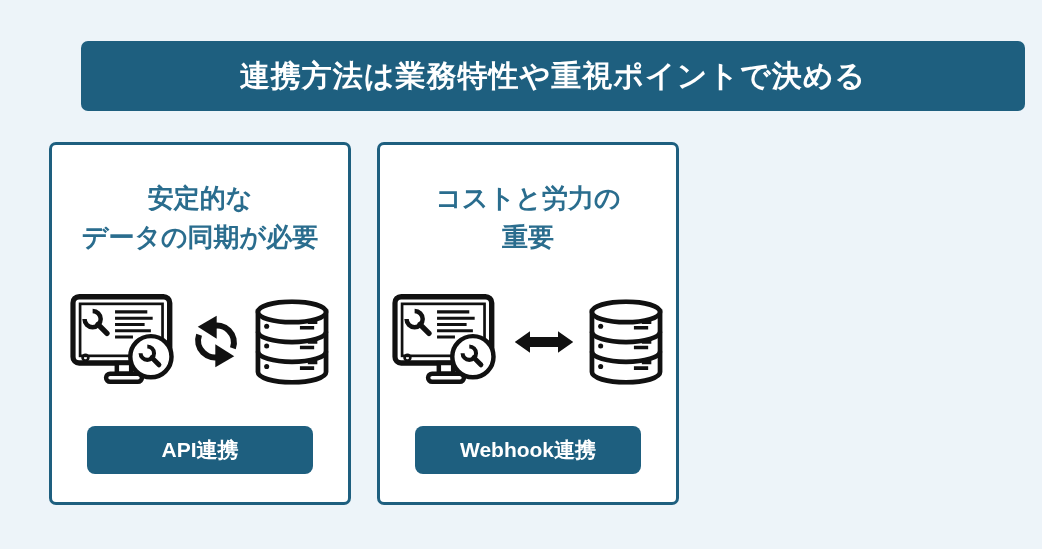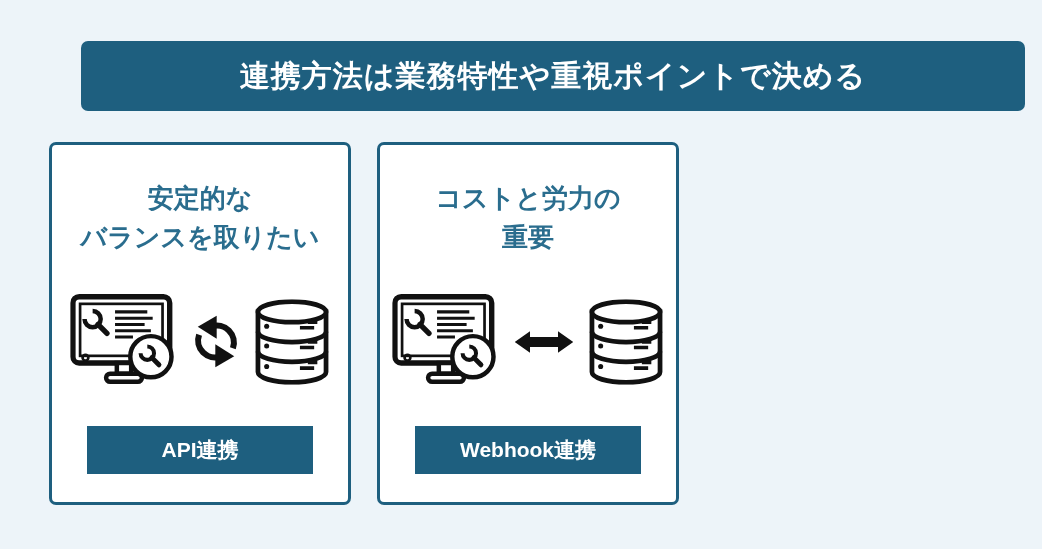"バランスを取りたい" div { text: バランスを取りたい -> データの同期が必要 }
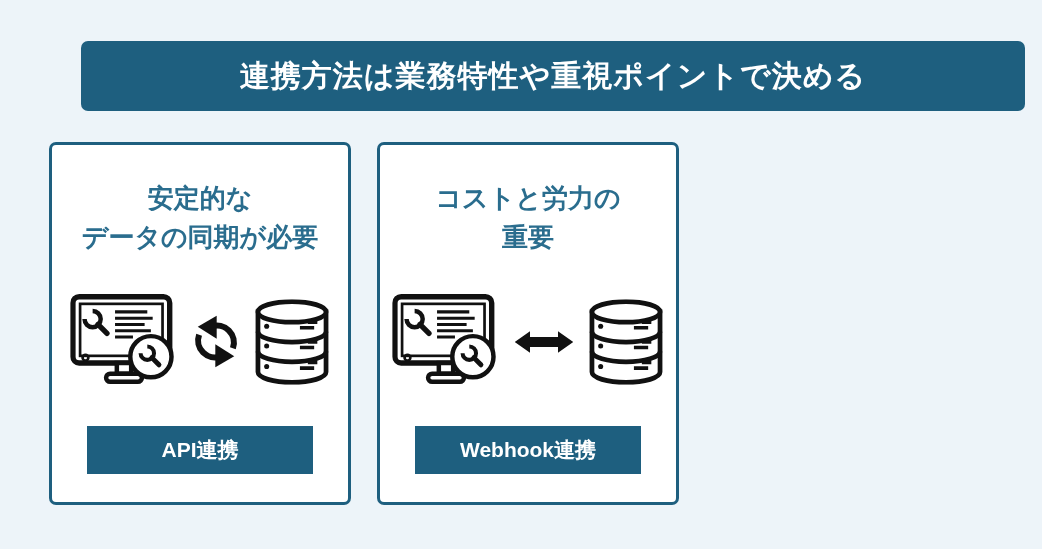"API連携" .pill-button { border-radius: 0 -> 8px }
